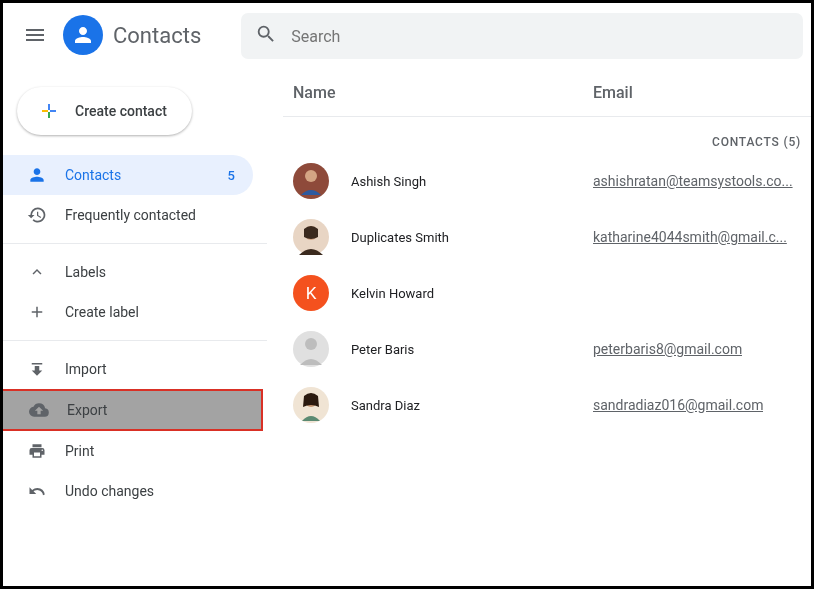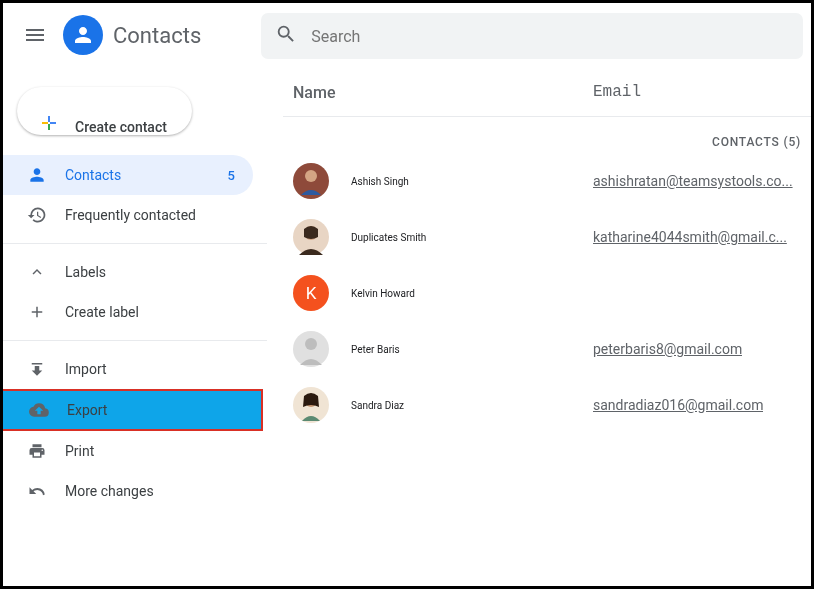"Search" .search-bar { margin-left: 60px -> 40px }
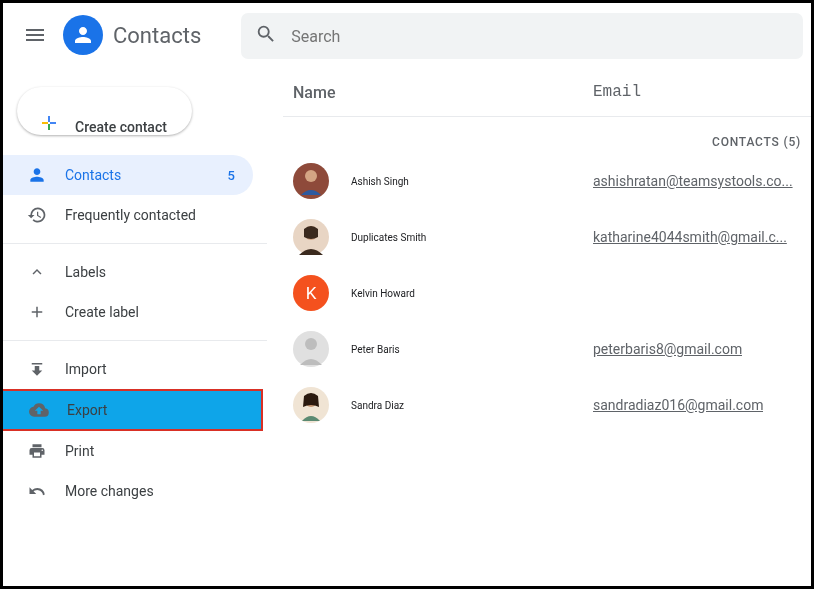"Email" .col-email { font-family: Liberation Mono, monospace -> none }
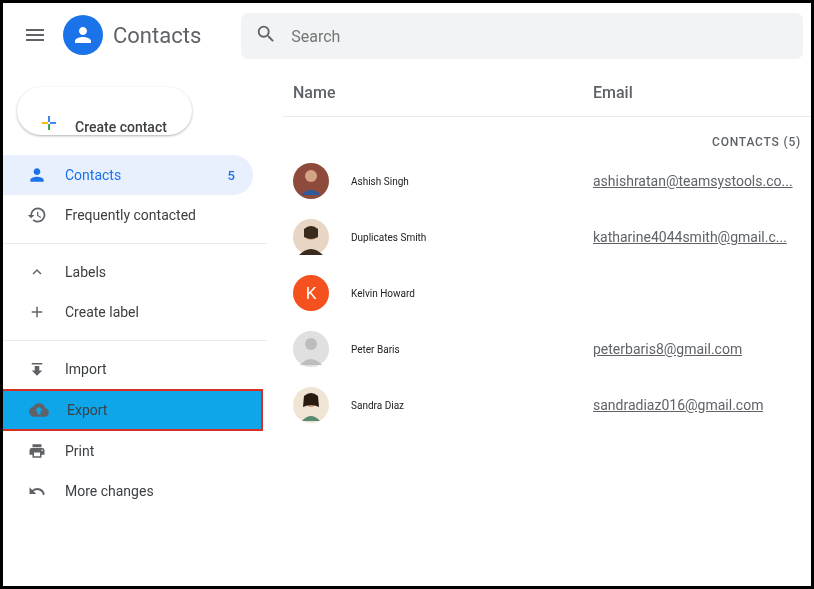"Create contact" .create-btn { align-items: flex-end -> center }
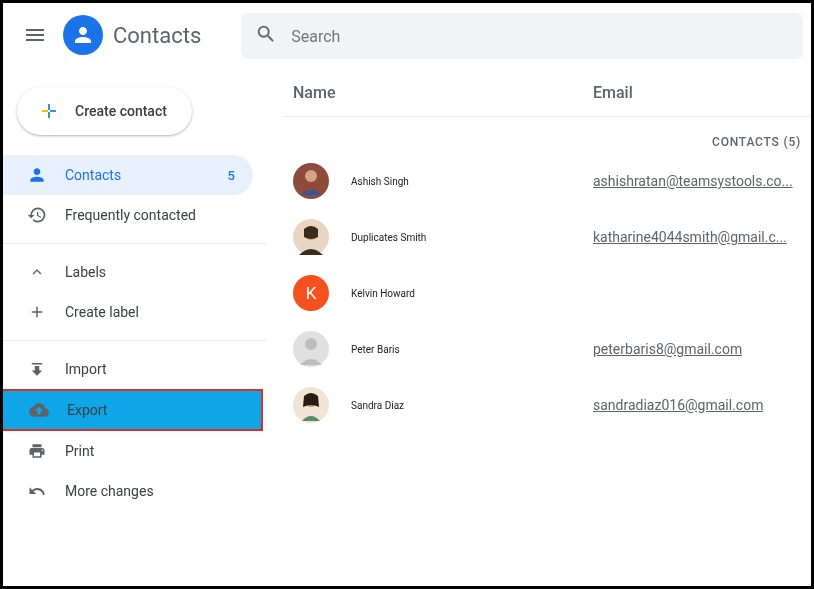"Ashish Singh" .contact-name { font-size: 10px -> 13px }
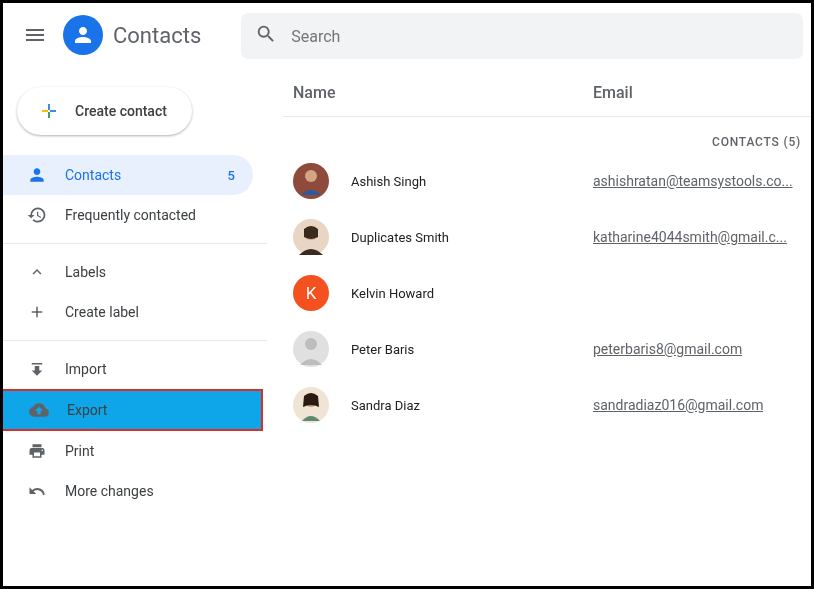"Export" .nav-item.highlighted { background: #0ea5e9 -> #a3a3a3 }
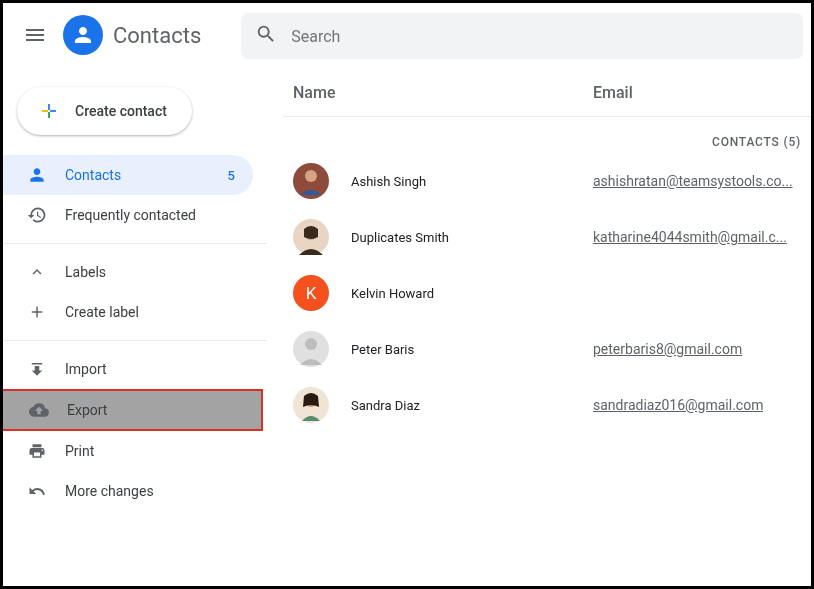"More changes" span { text: More -> Undo }
